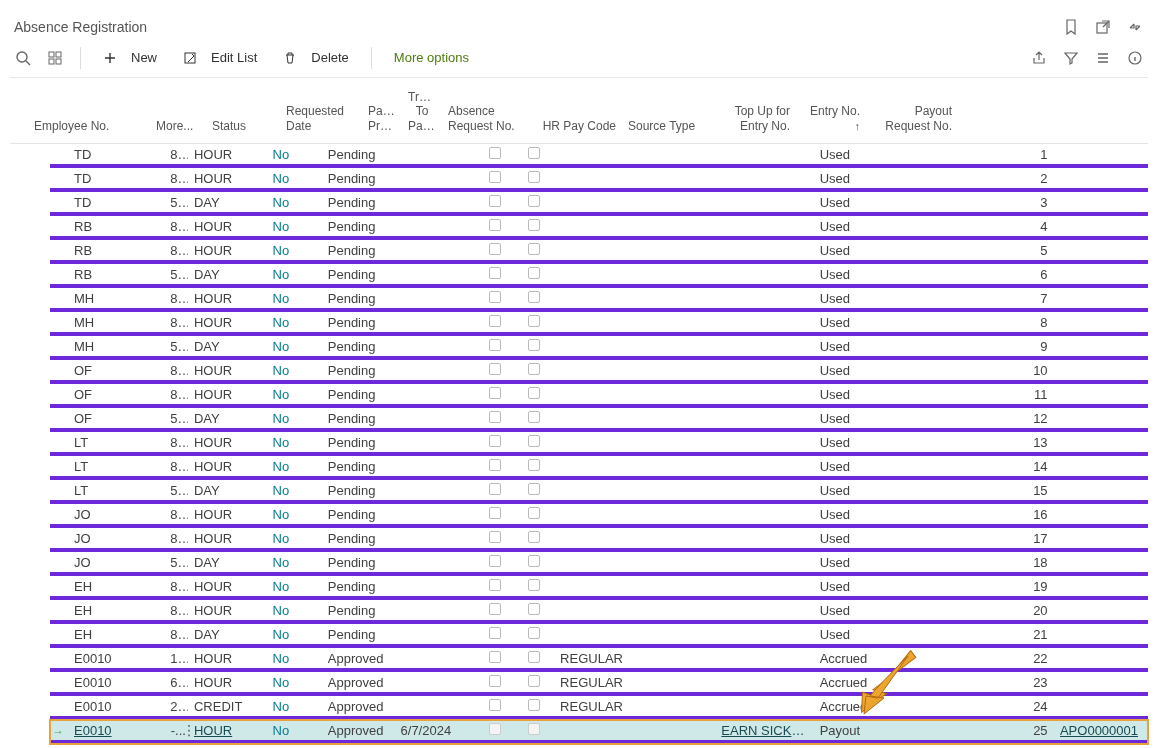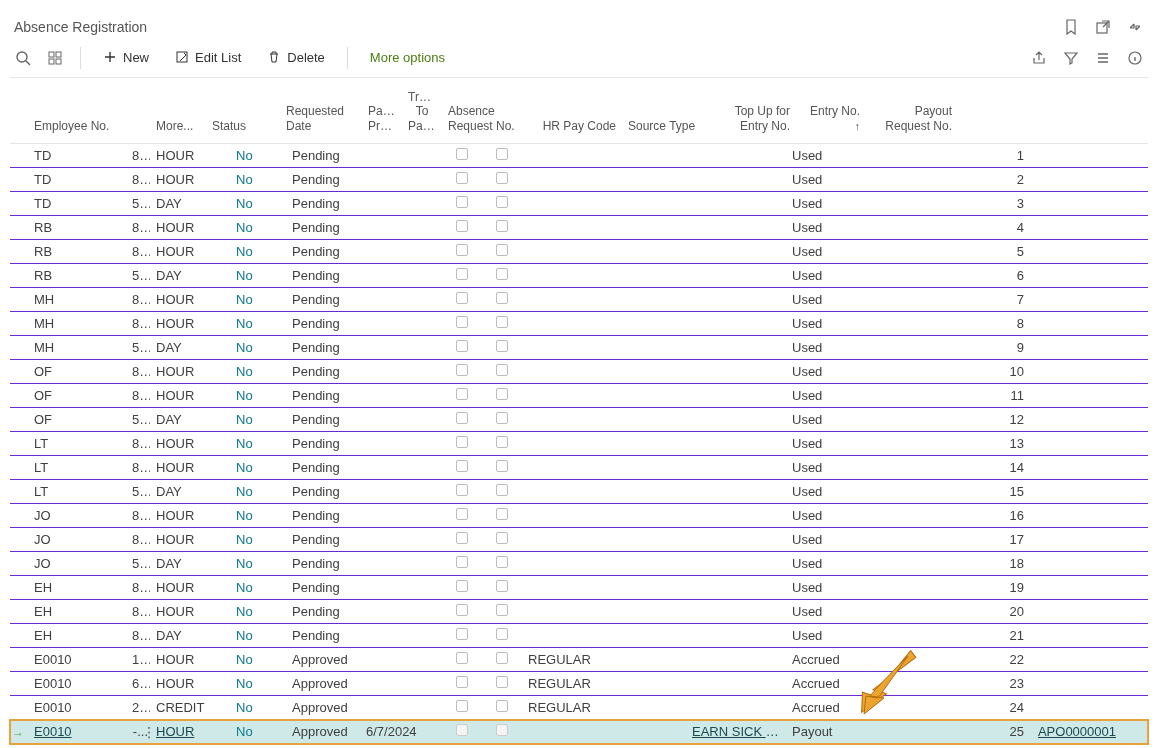"New" .toolbar-btn { align-items: flex-start -> flex-end; gap: 6px -> 14px }
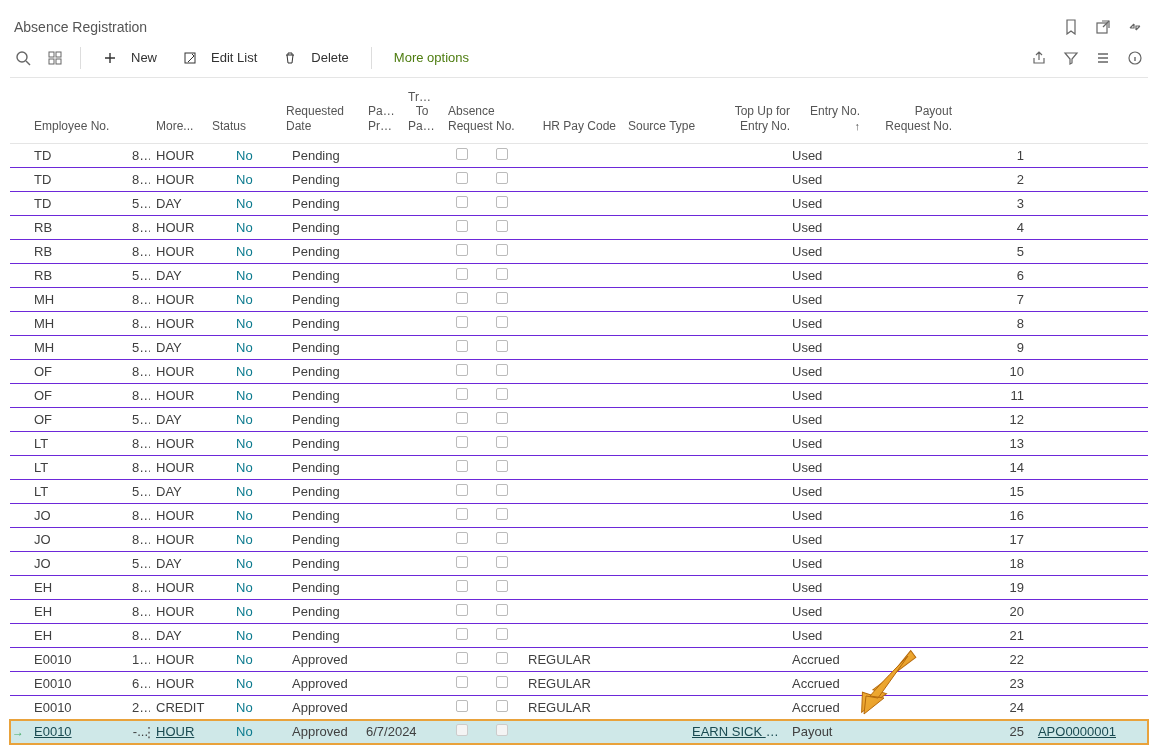"TD" .grid-row { border-bottom: 1px solid #6d28d9 -> 4px solid #6d28d9; margin-left: none -> 40px }
